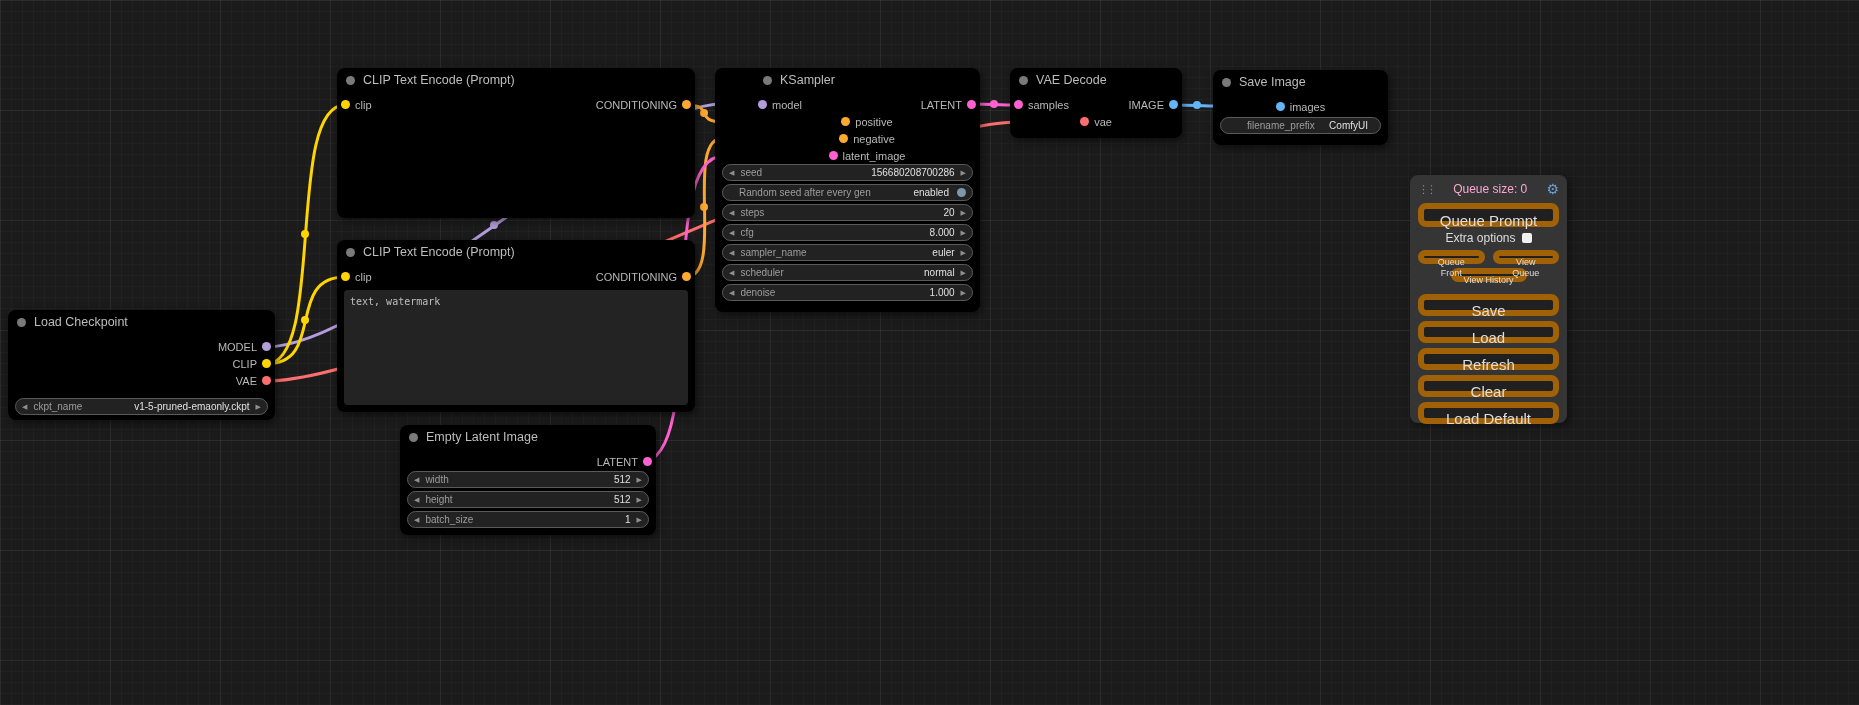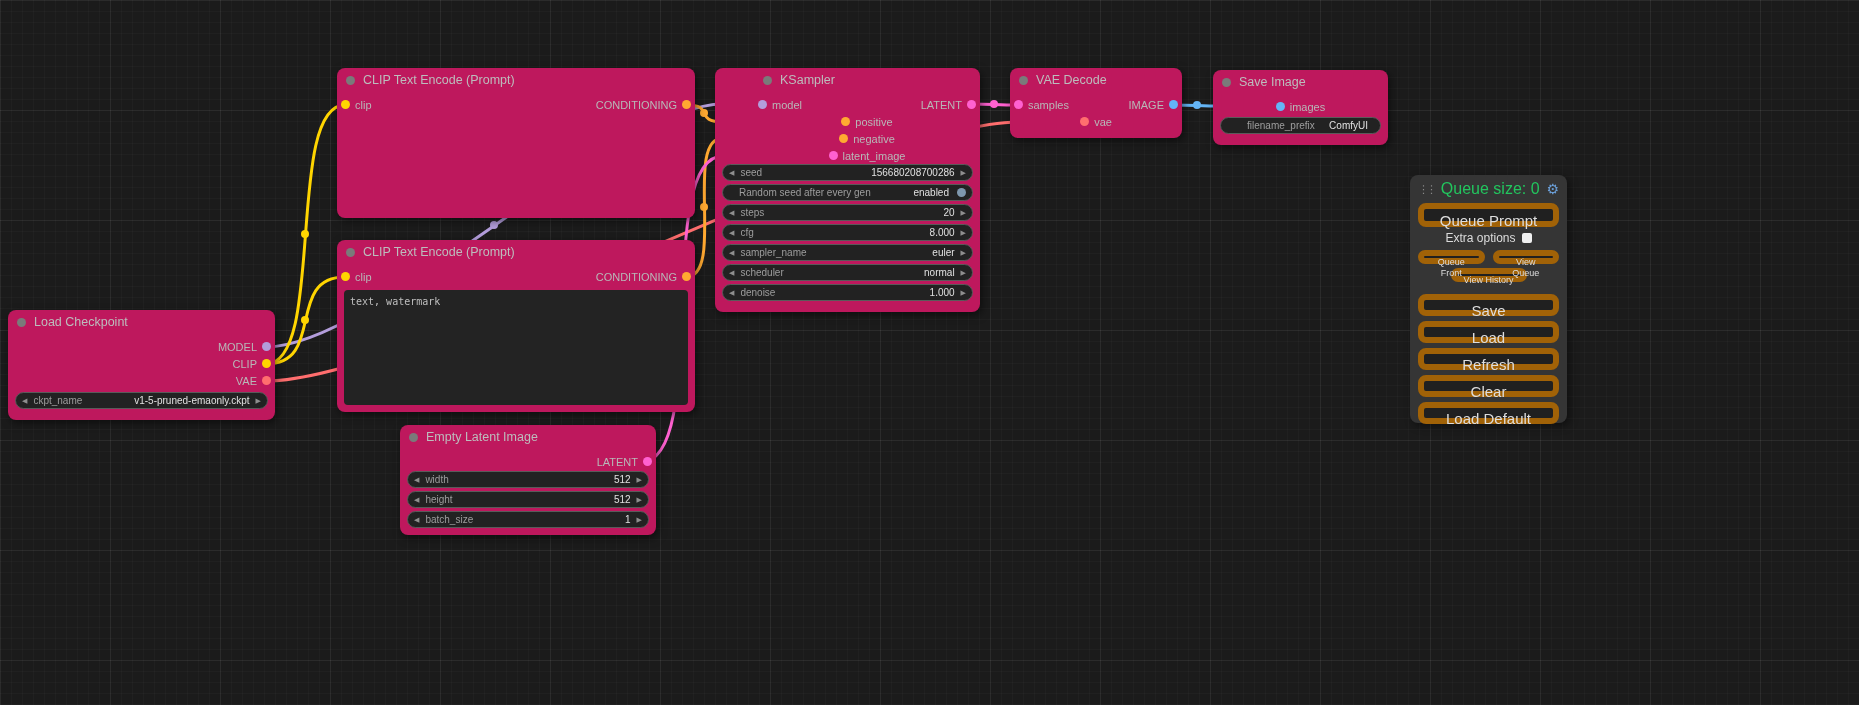"CLIP Text Encode (Prompt)" .node { background: #be185d -> #000000 }
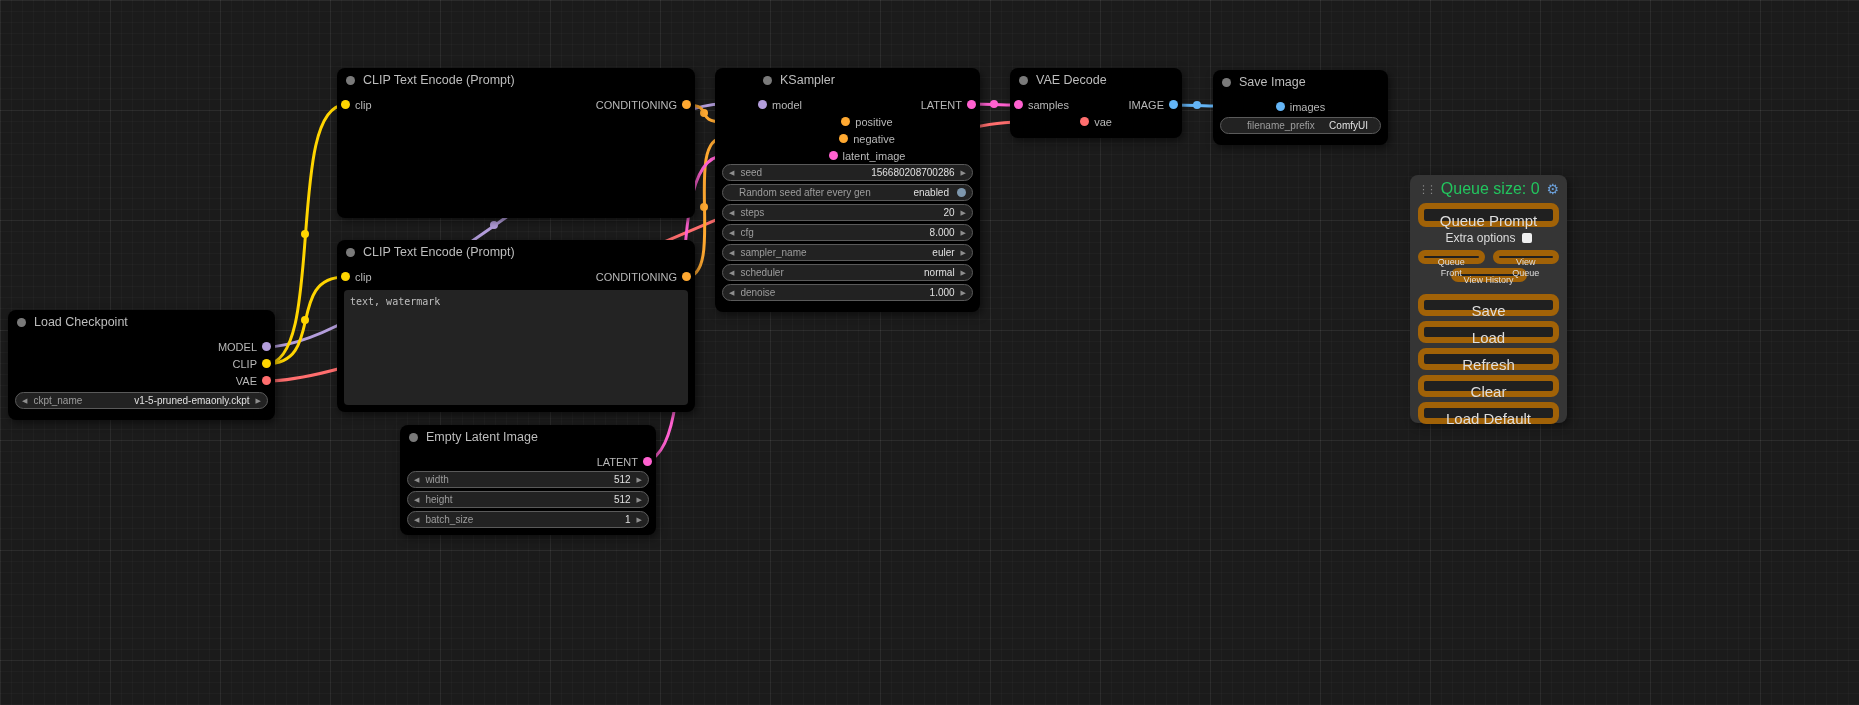"Queue size: 0" .qsize { color: #22c55e -> #f9a8d4; font-size: 16px -> 12px }
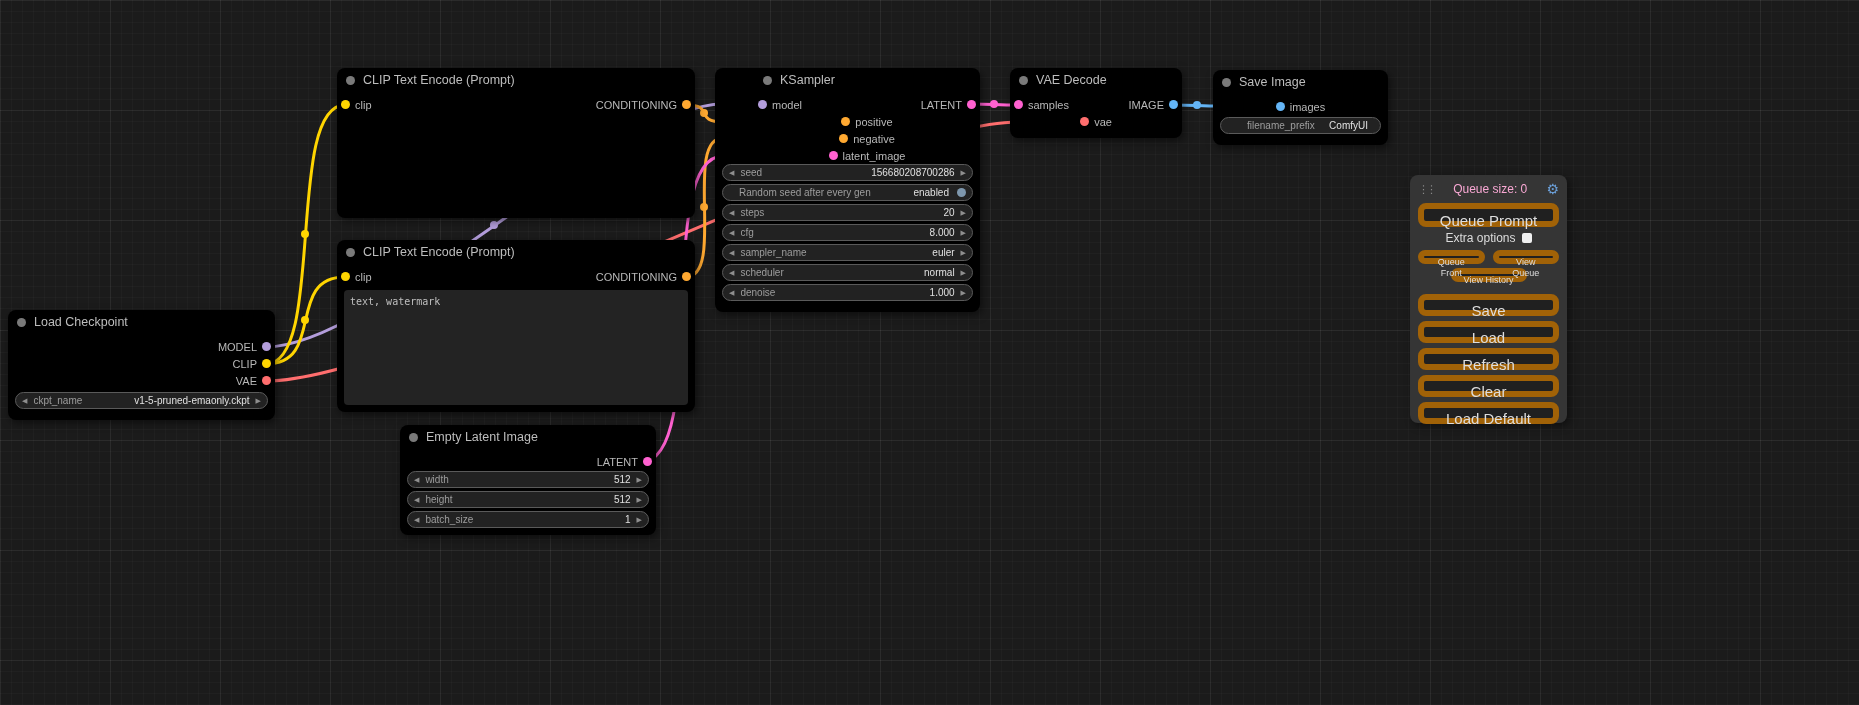"ckpt_name" div.wstack { top: 82px -> 88px }
